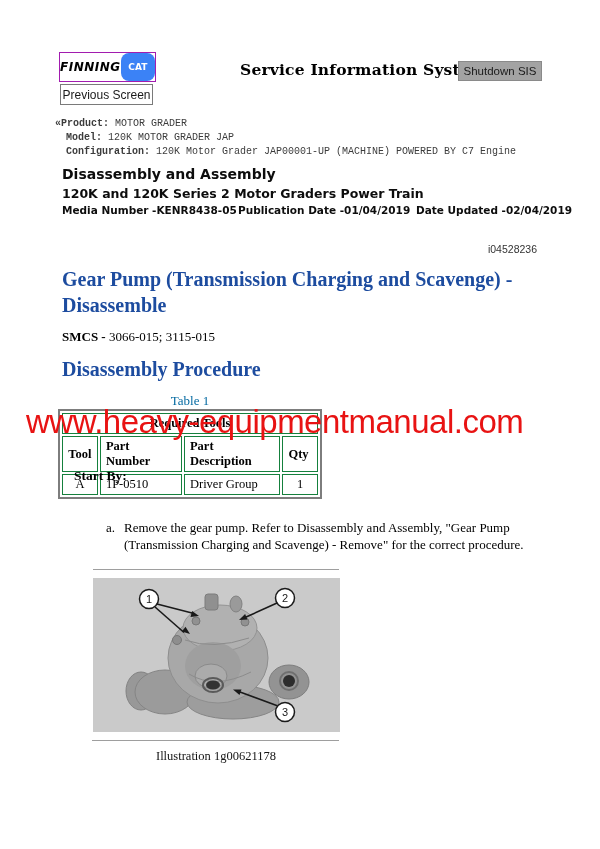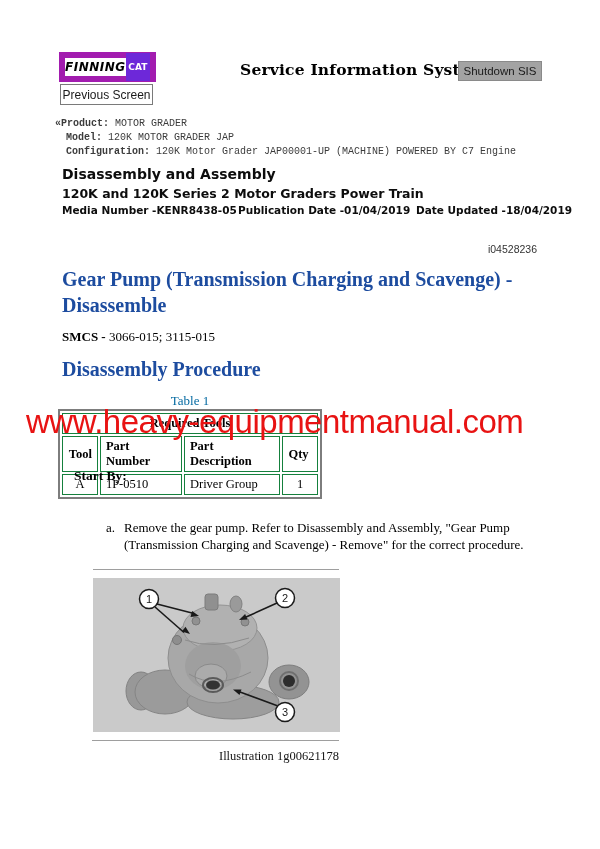"FINNING" .logo-box { border: 6px solid #a21caf -> 1px solid #a21caf }
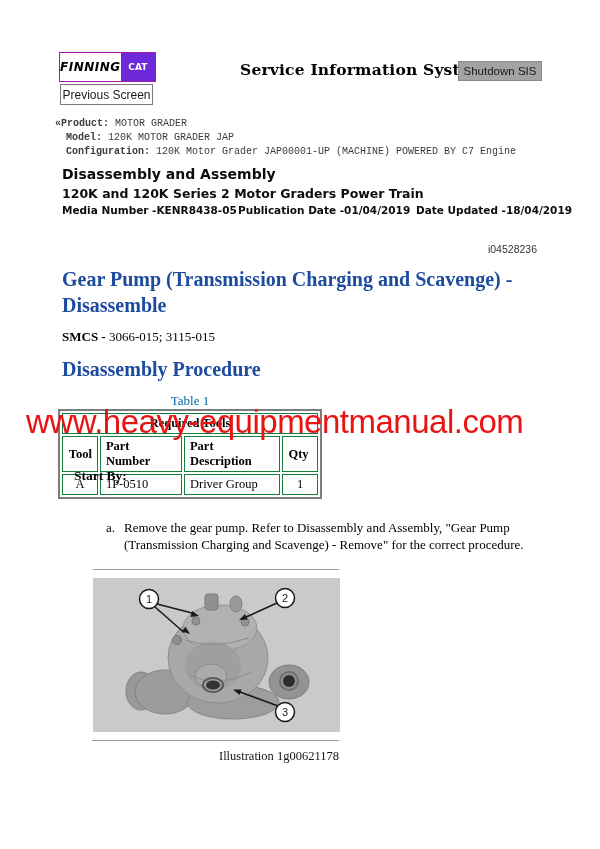"CAT" .cat-box { background: #6d28d9 -> #3b82f6; border-radius: none -> 8px }
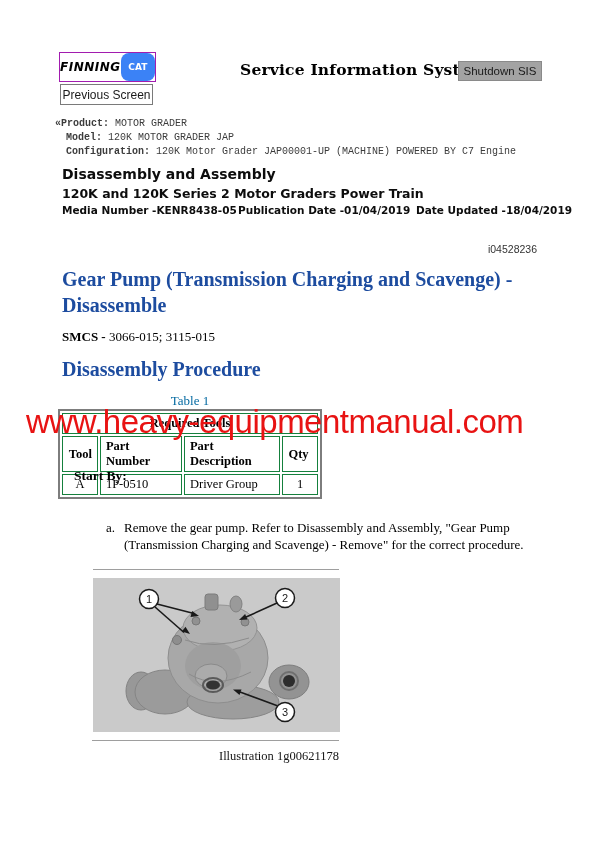"Date Updated -18/04/2019" span.date-updated { text: -18/04/2019 -> -02/04/2019 }
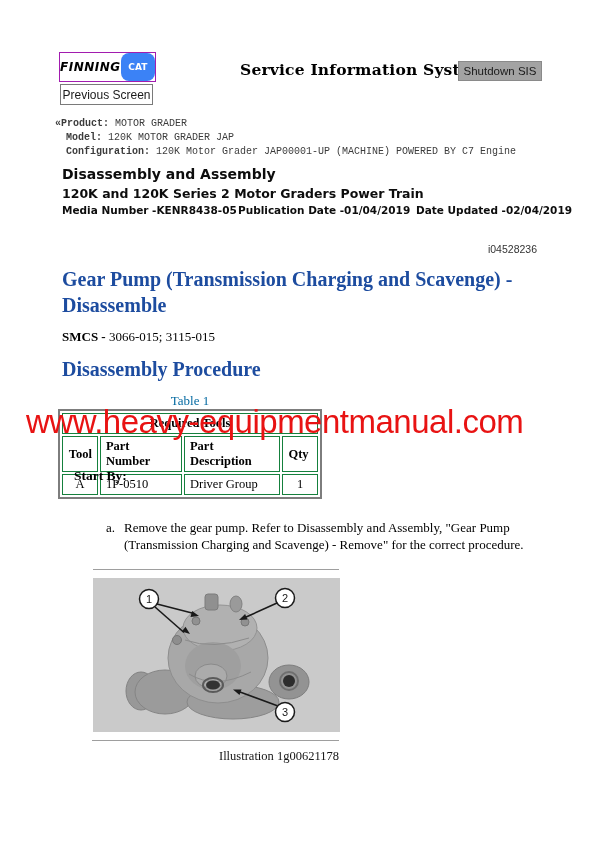"Tool" td.hdr { text-align: right -> none }
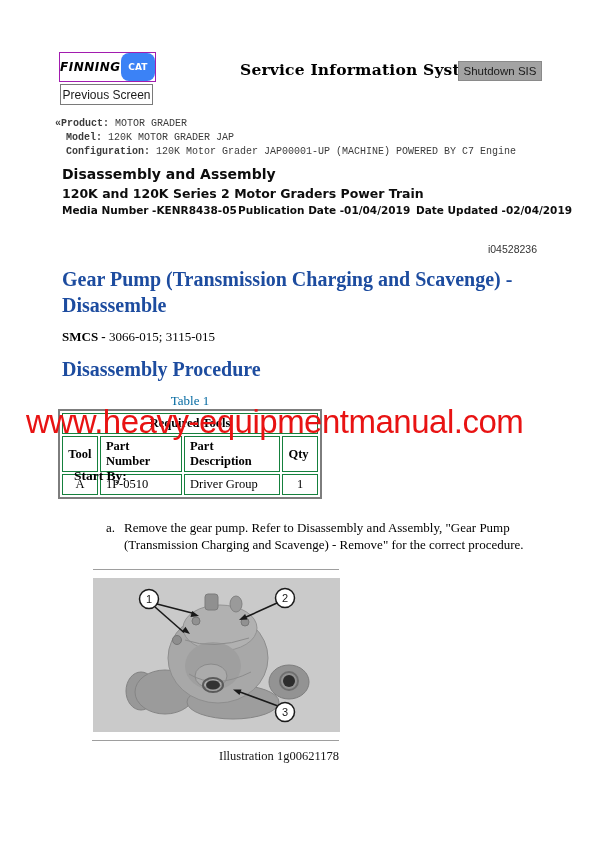"Illustration 1" .illus-caption { justify-content: flex-end -> center }
